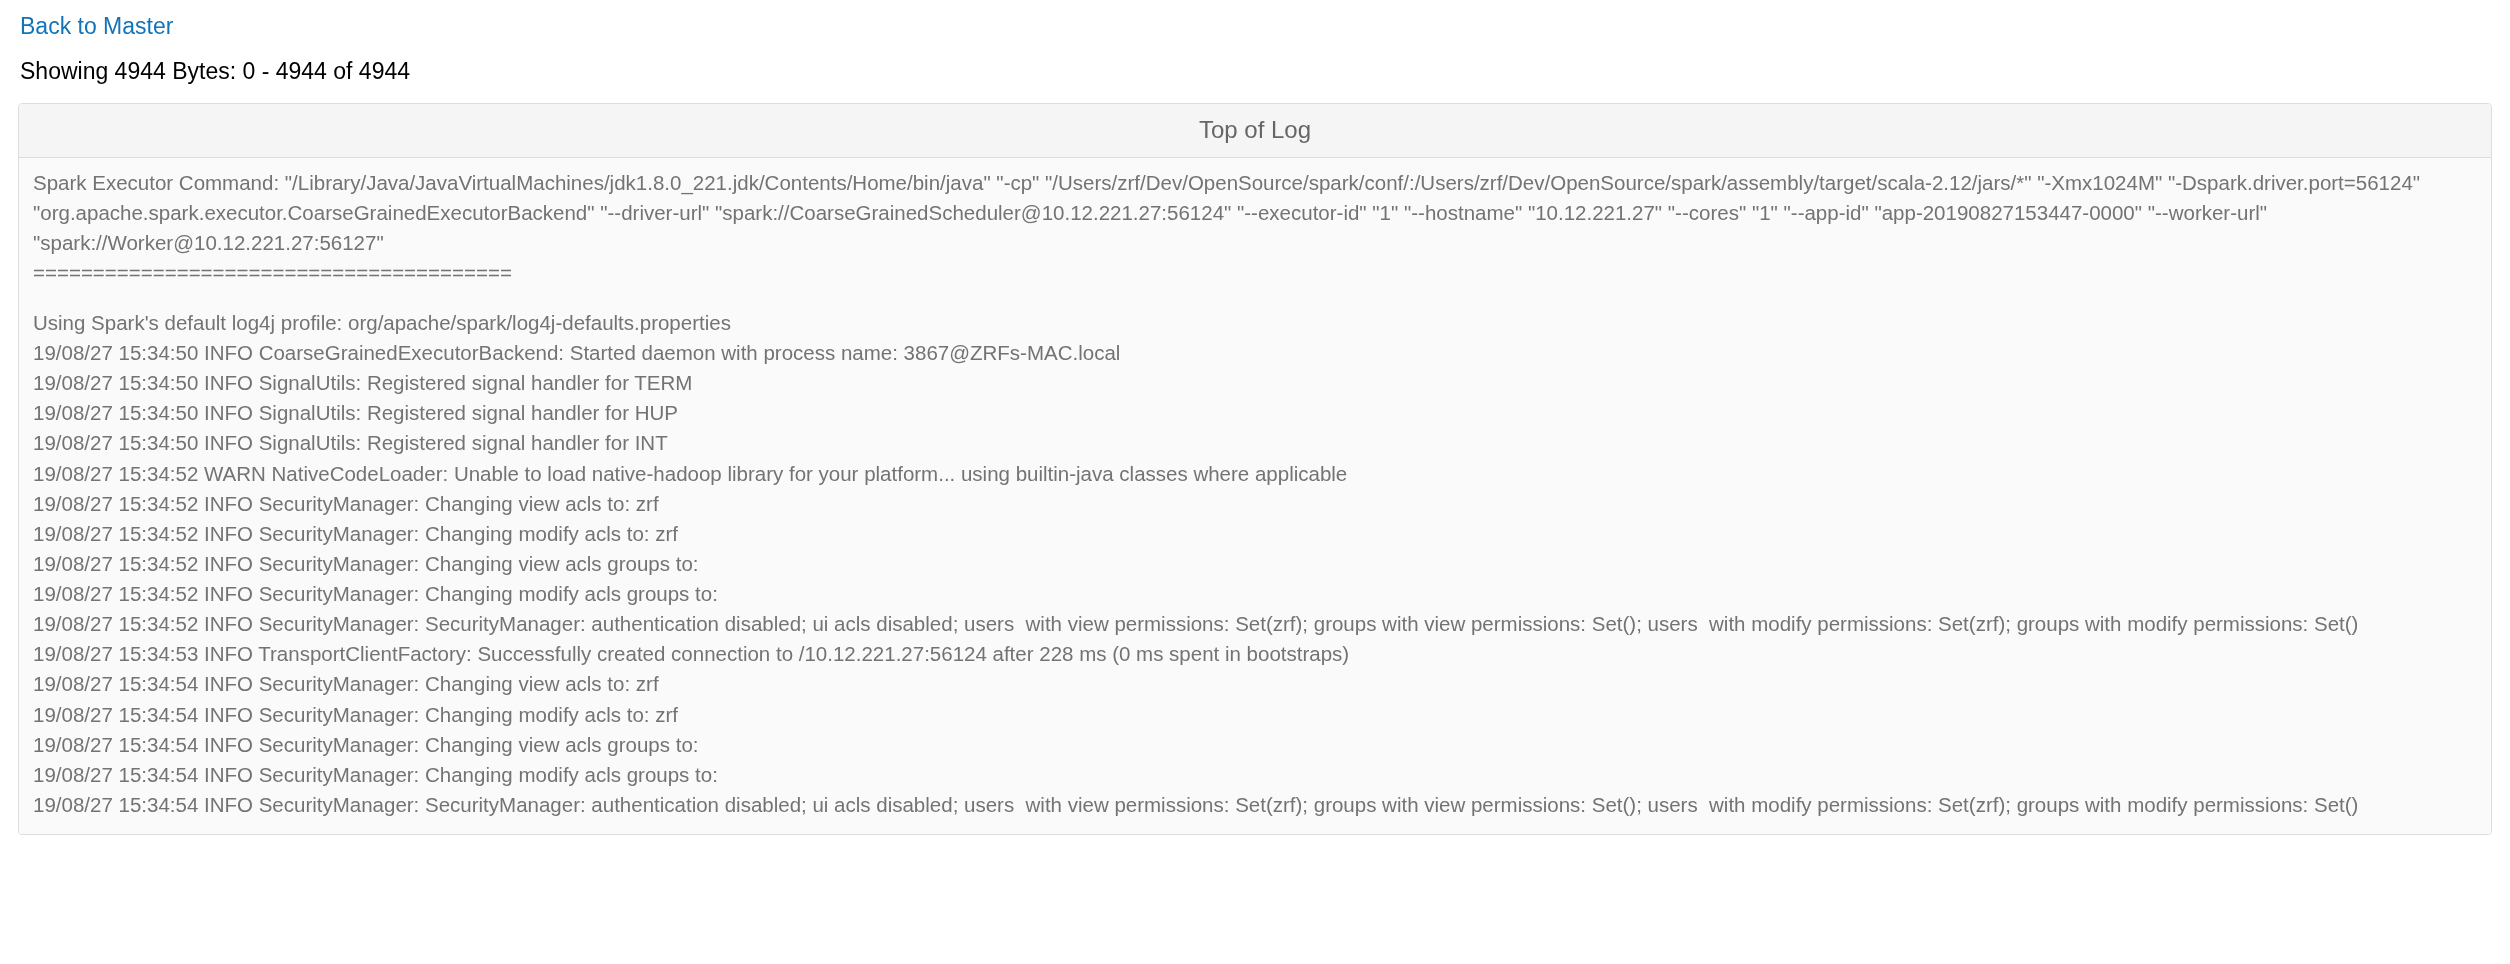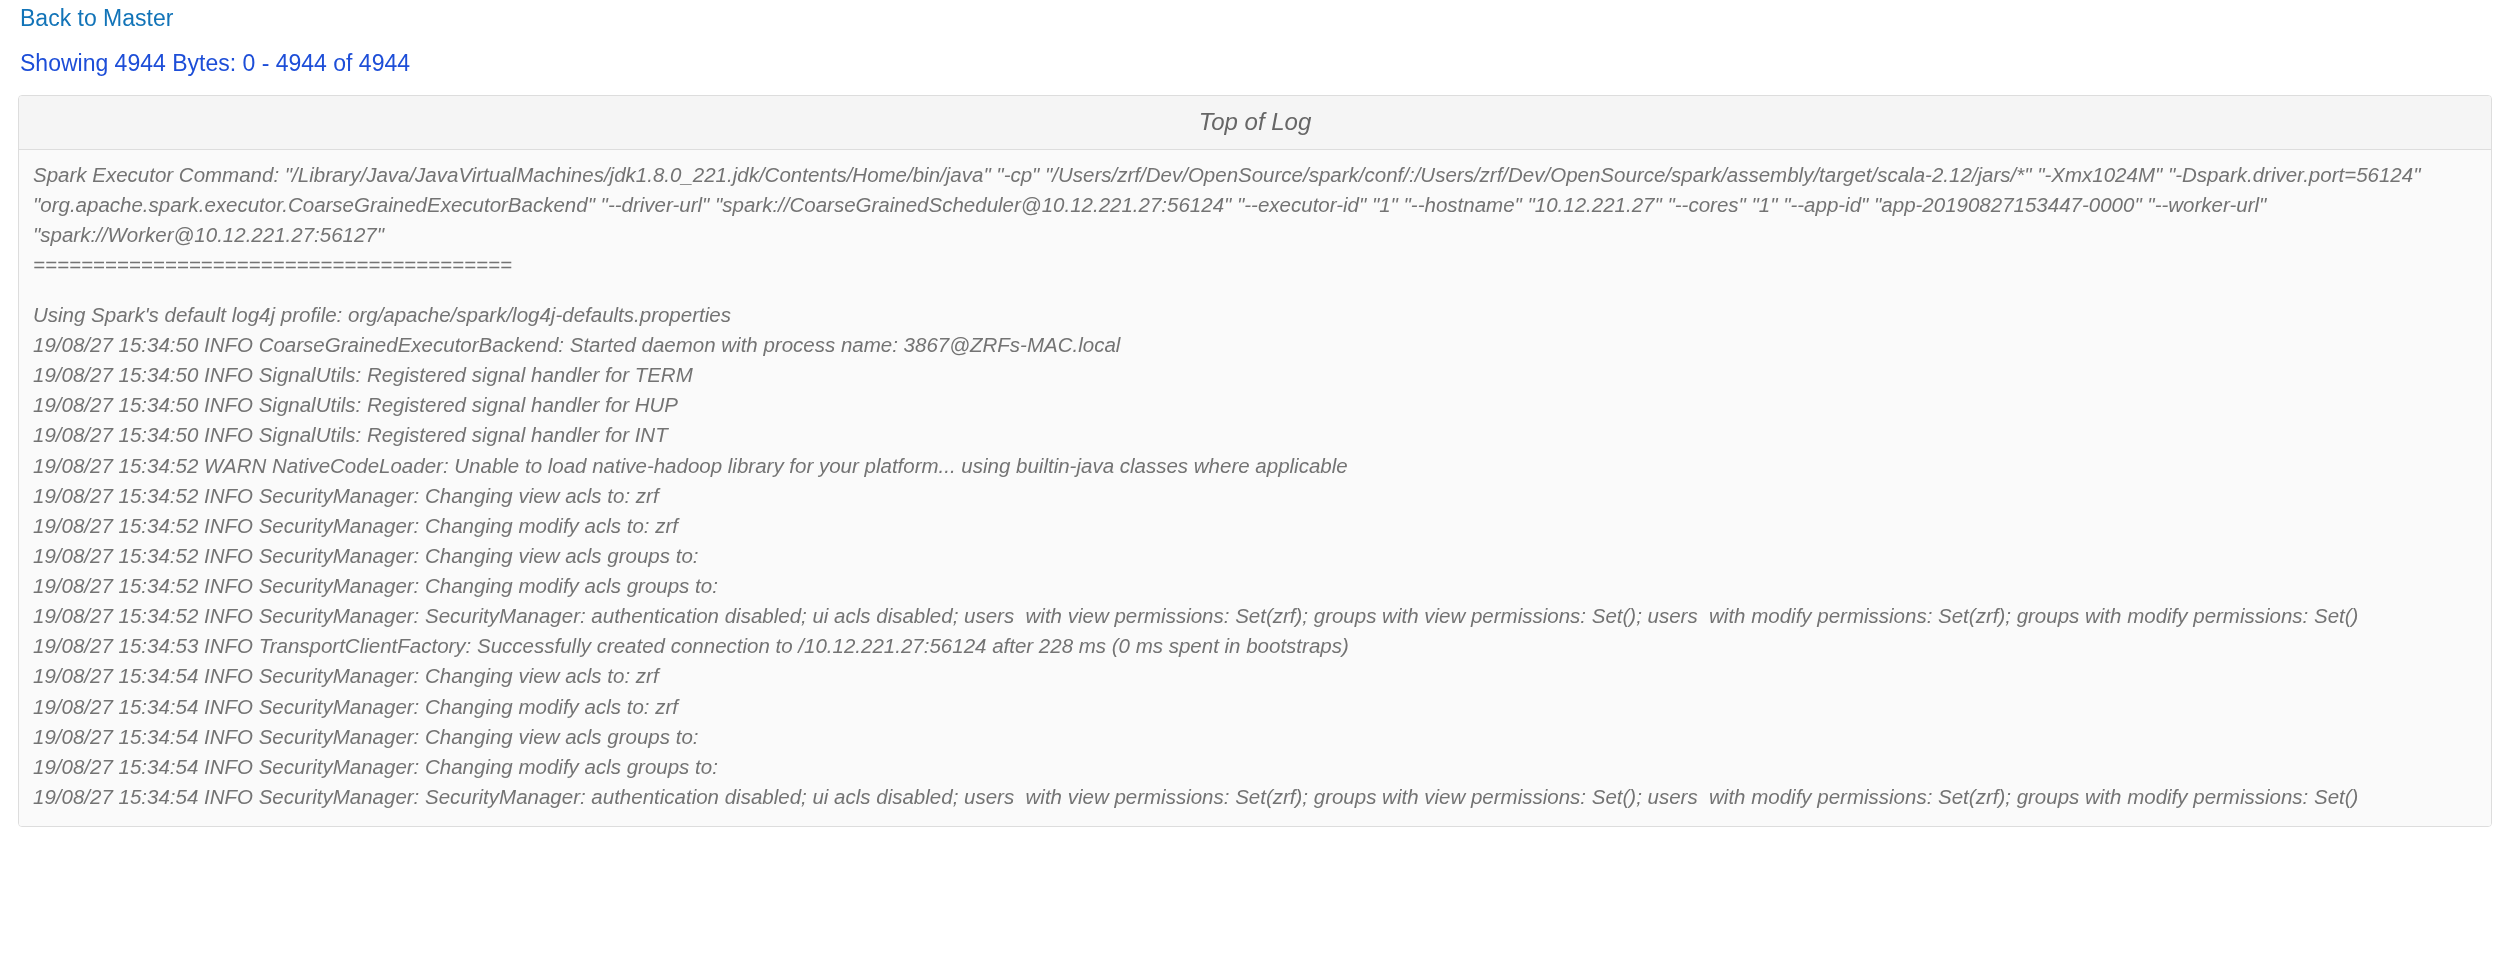"Back to Master" .page { padding: 0 18px 0 18px -> 8px 18px 0 18px }
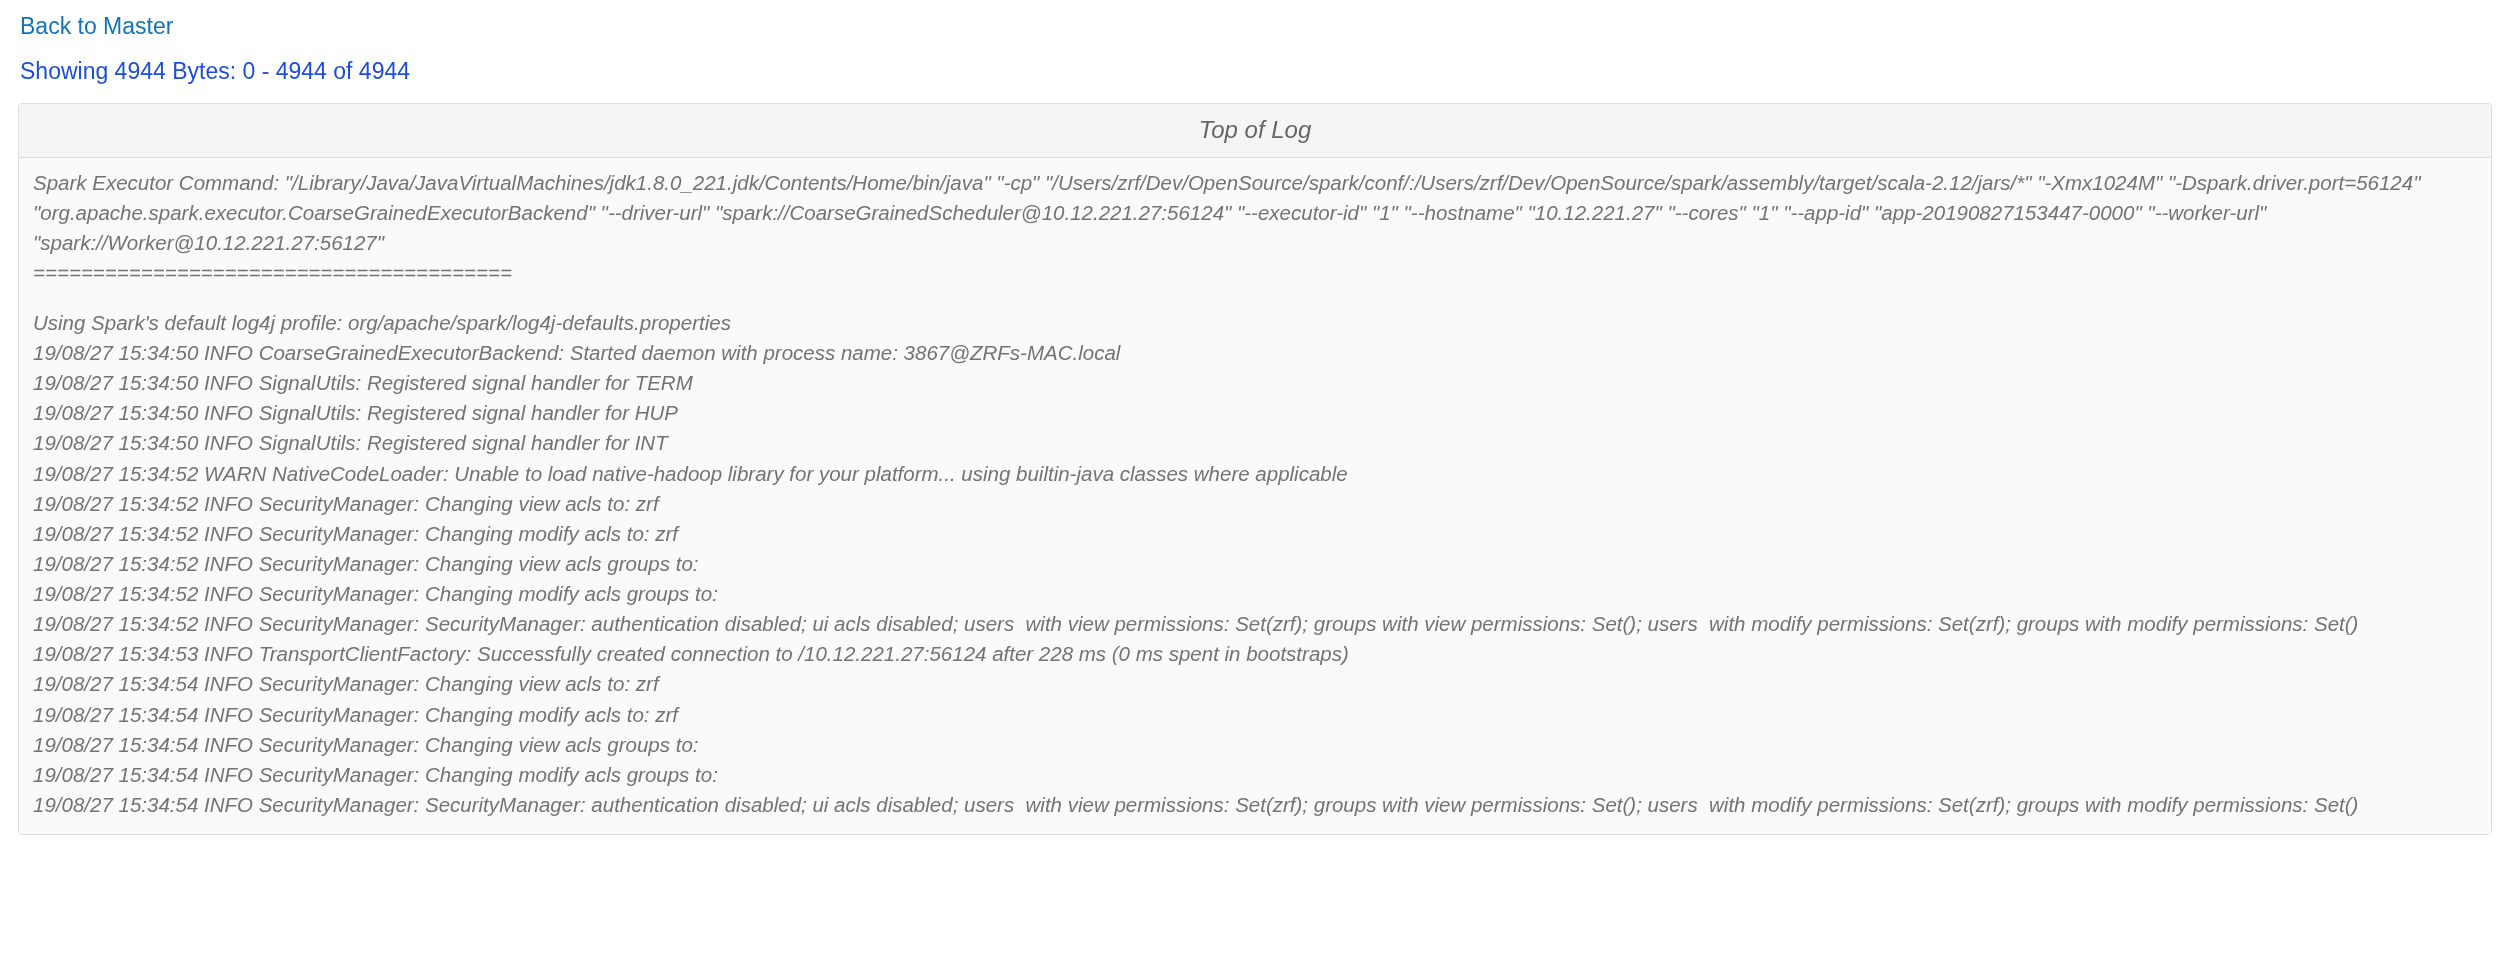"Showing 4944 Bytes: 0 -" .showing-line { color: #1d4ed8 -> #000000 }
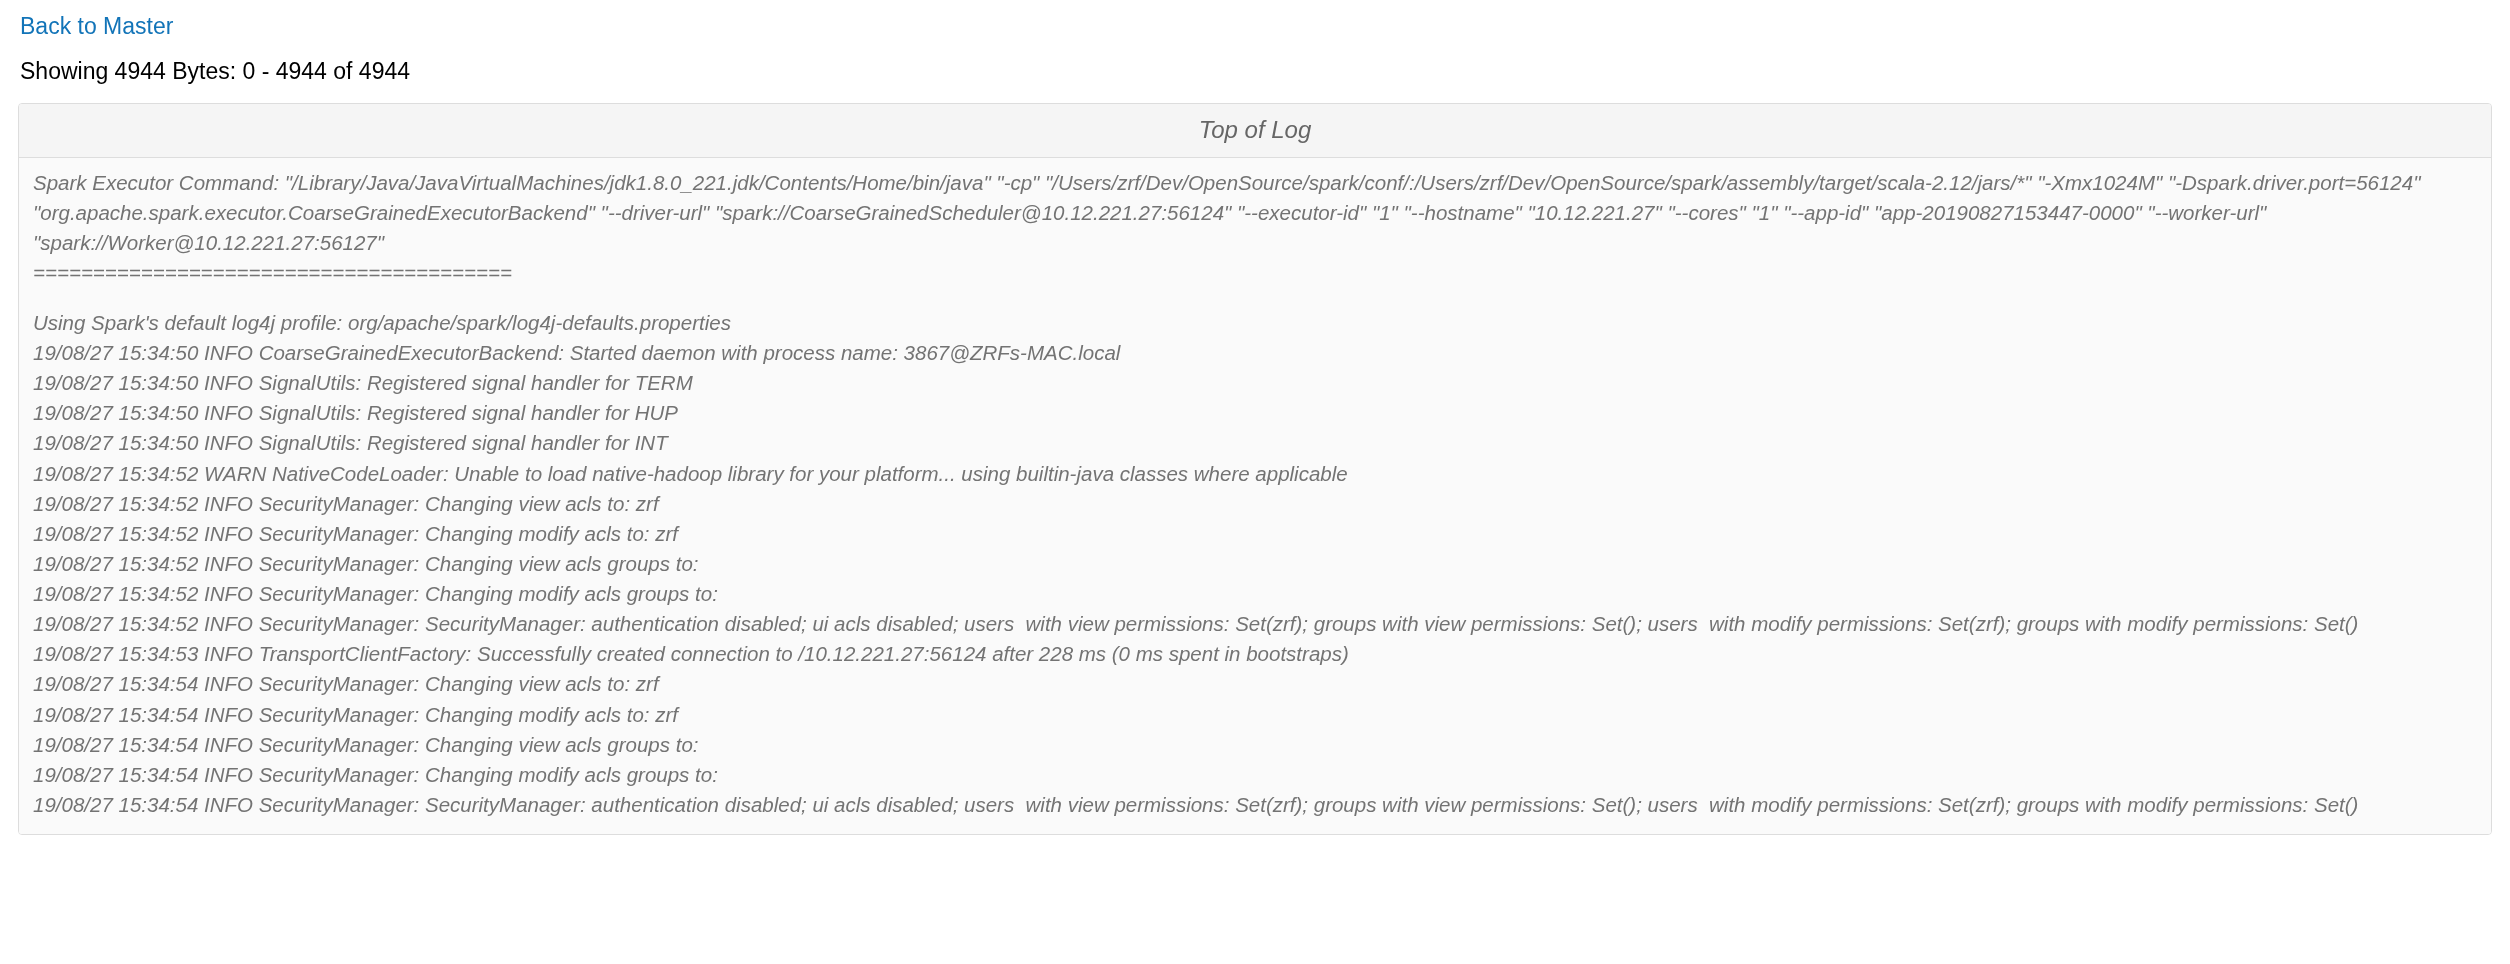"Top of Log" .log-panel { font-style: italic -> none }
